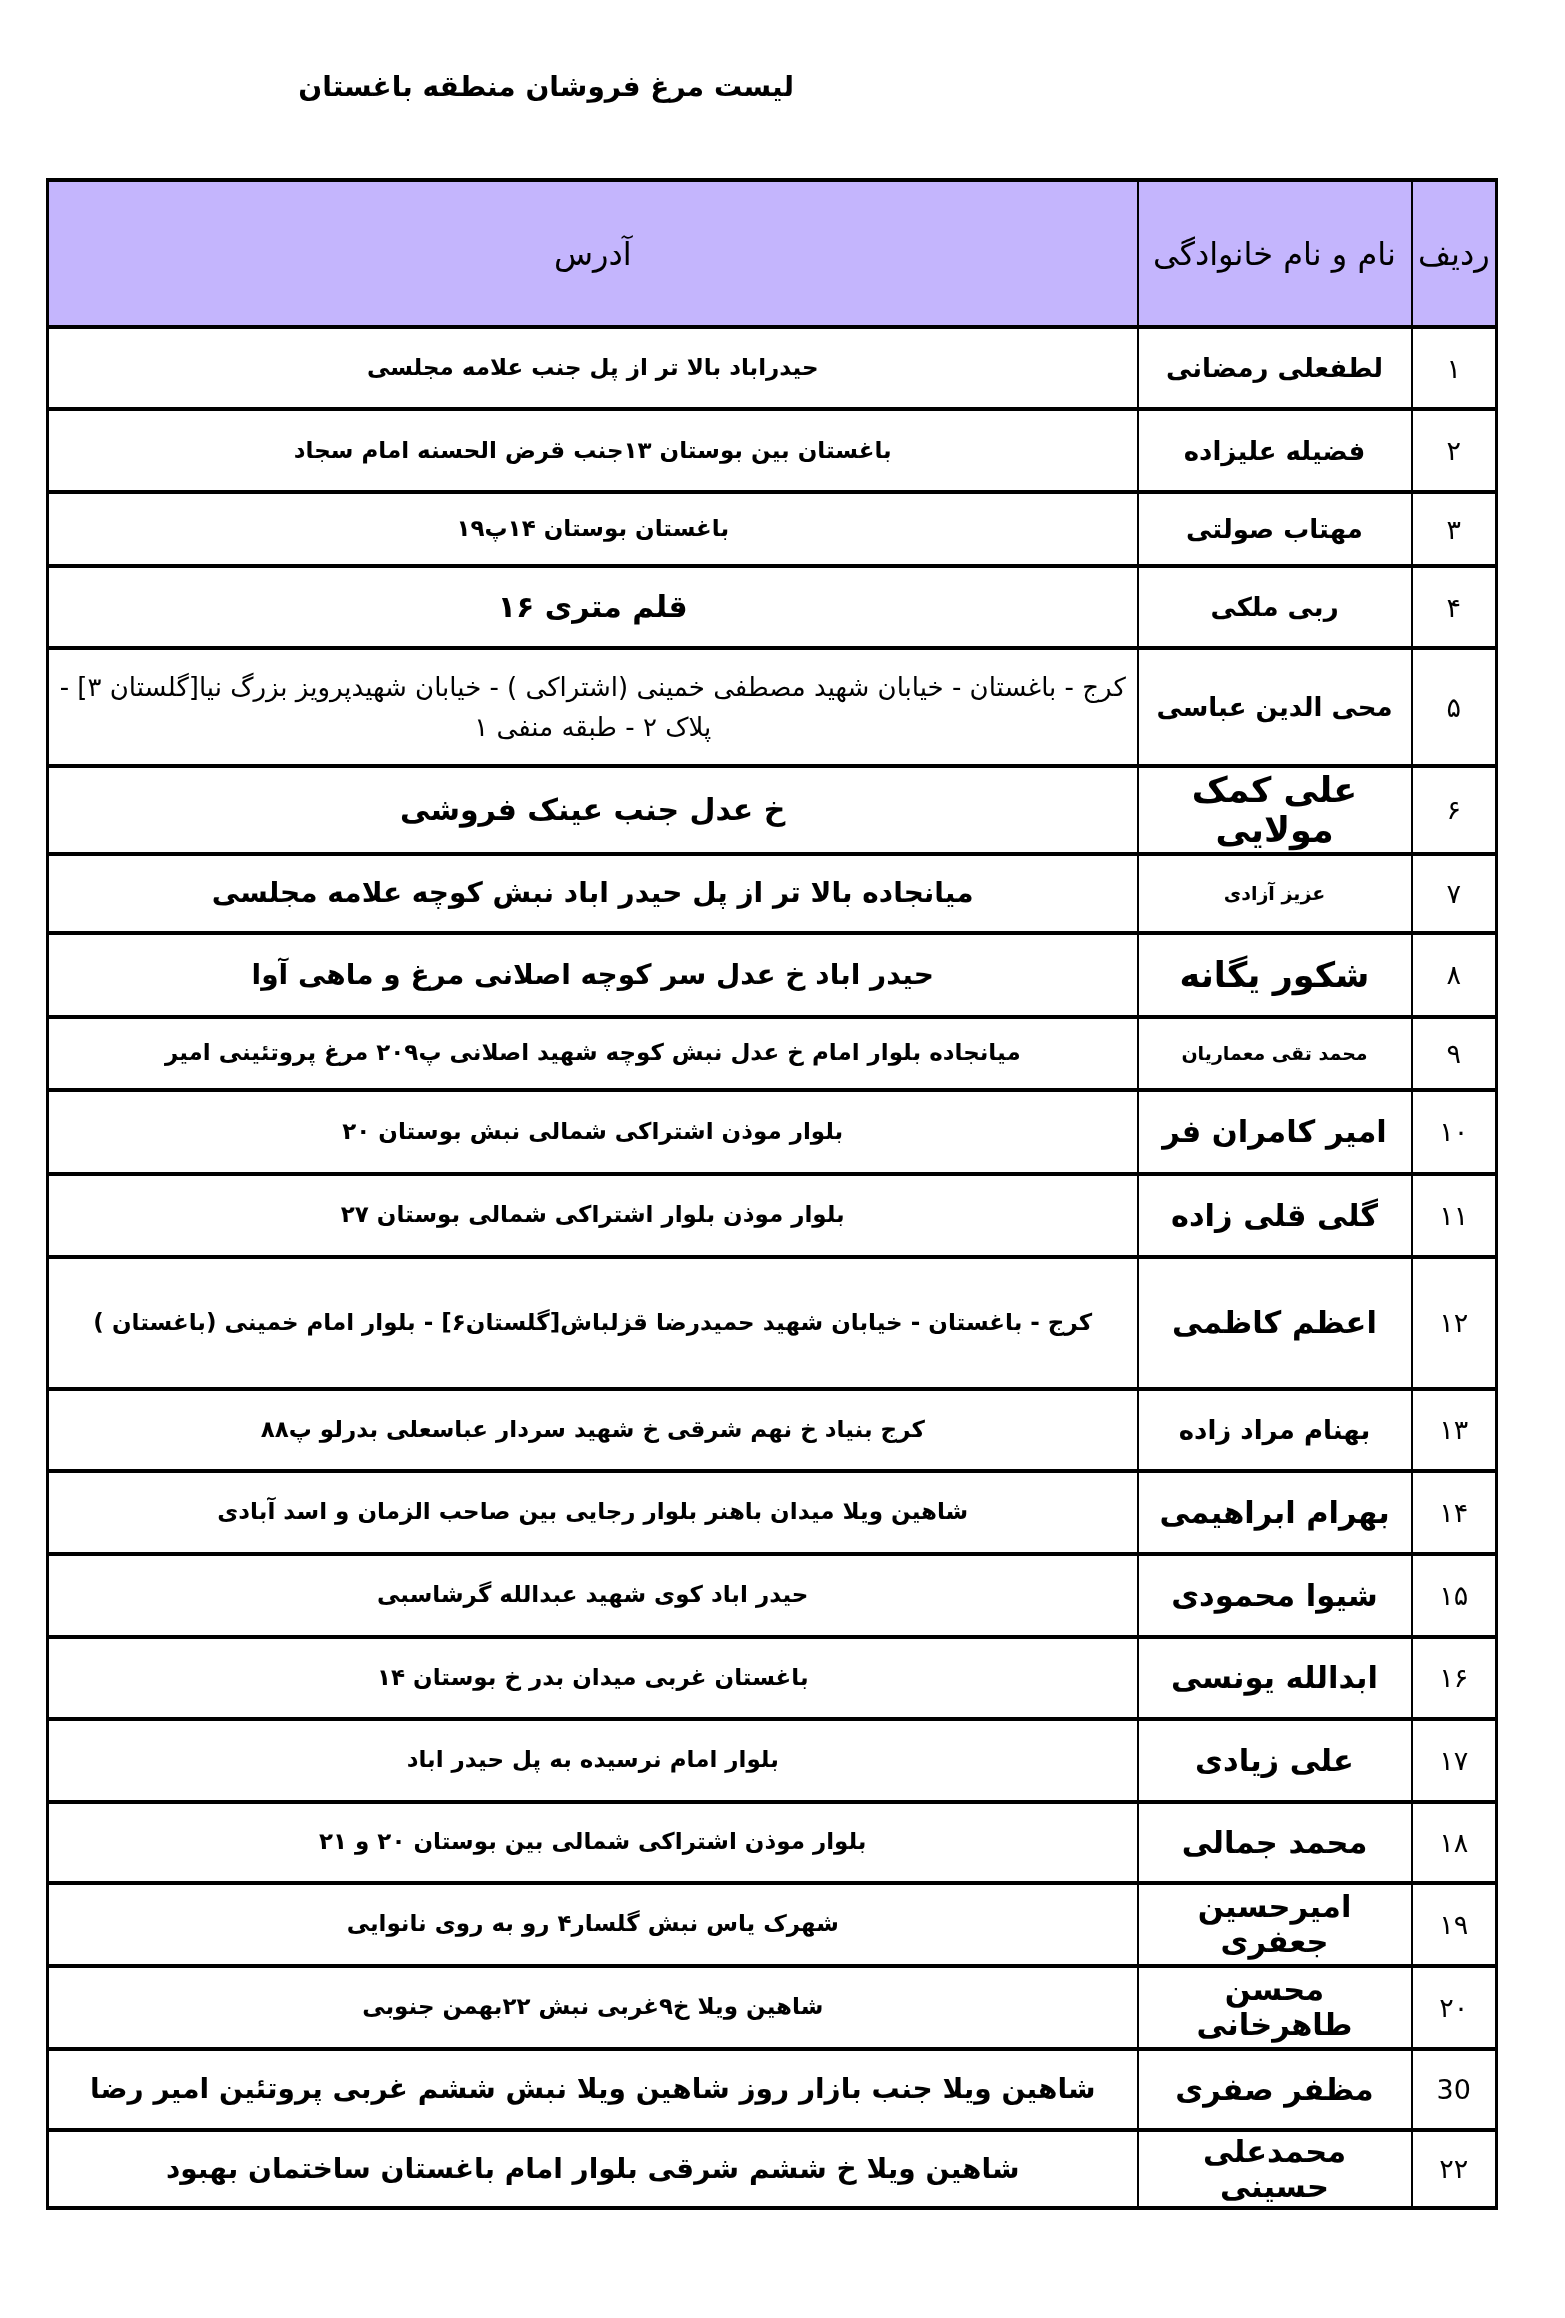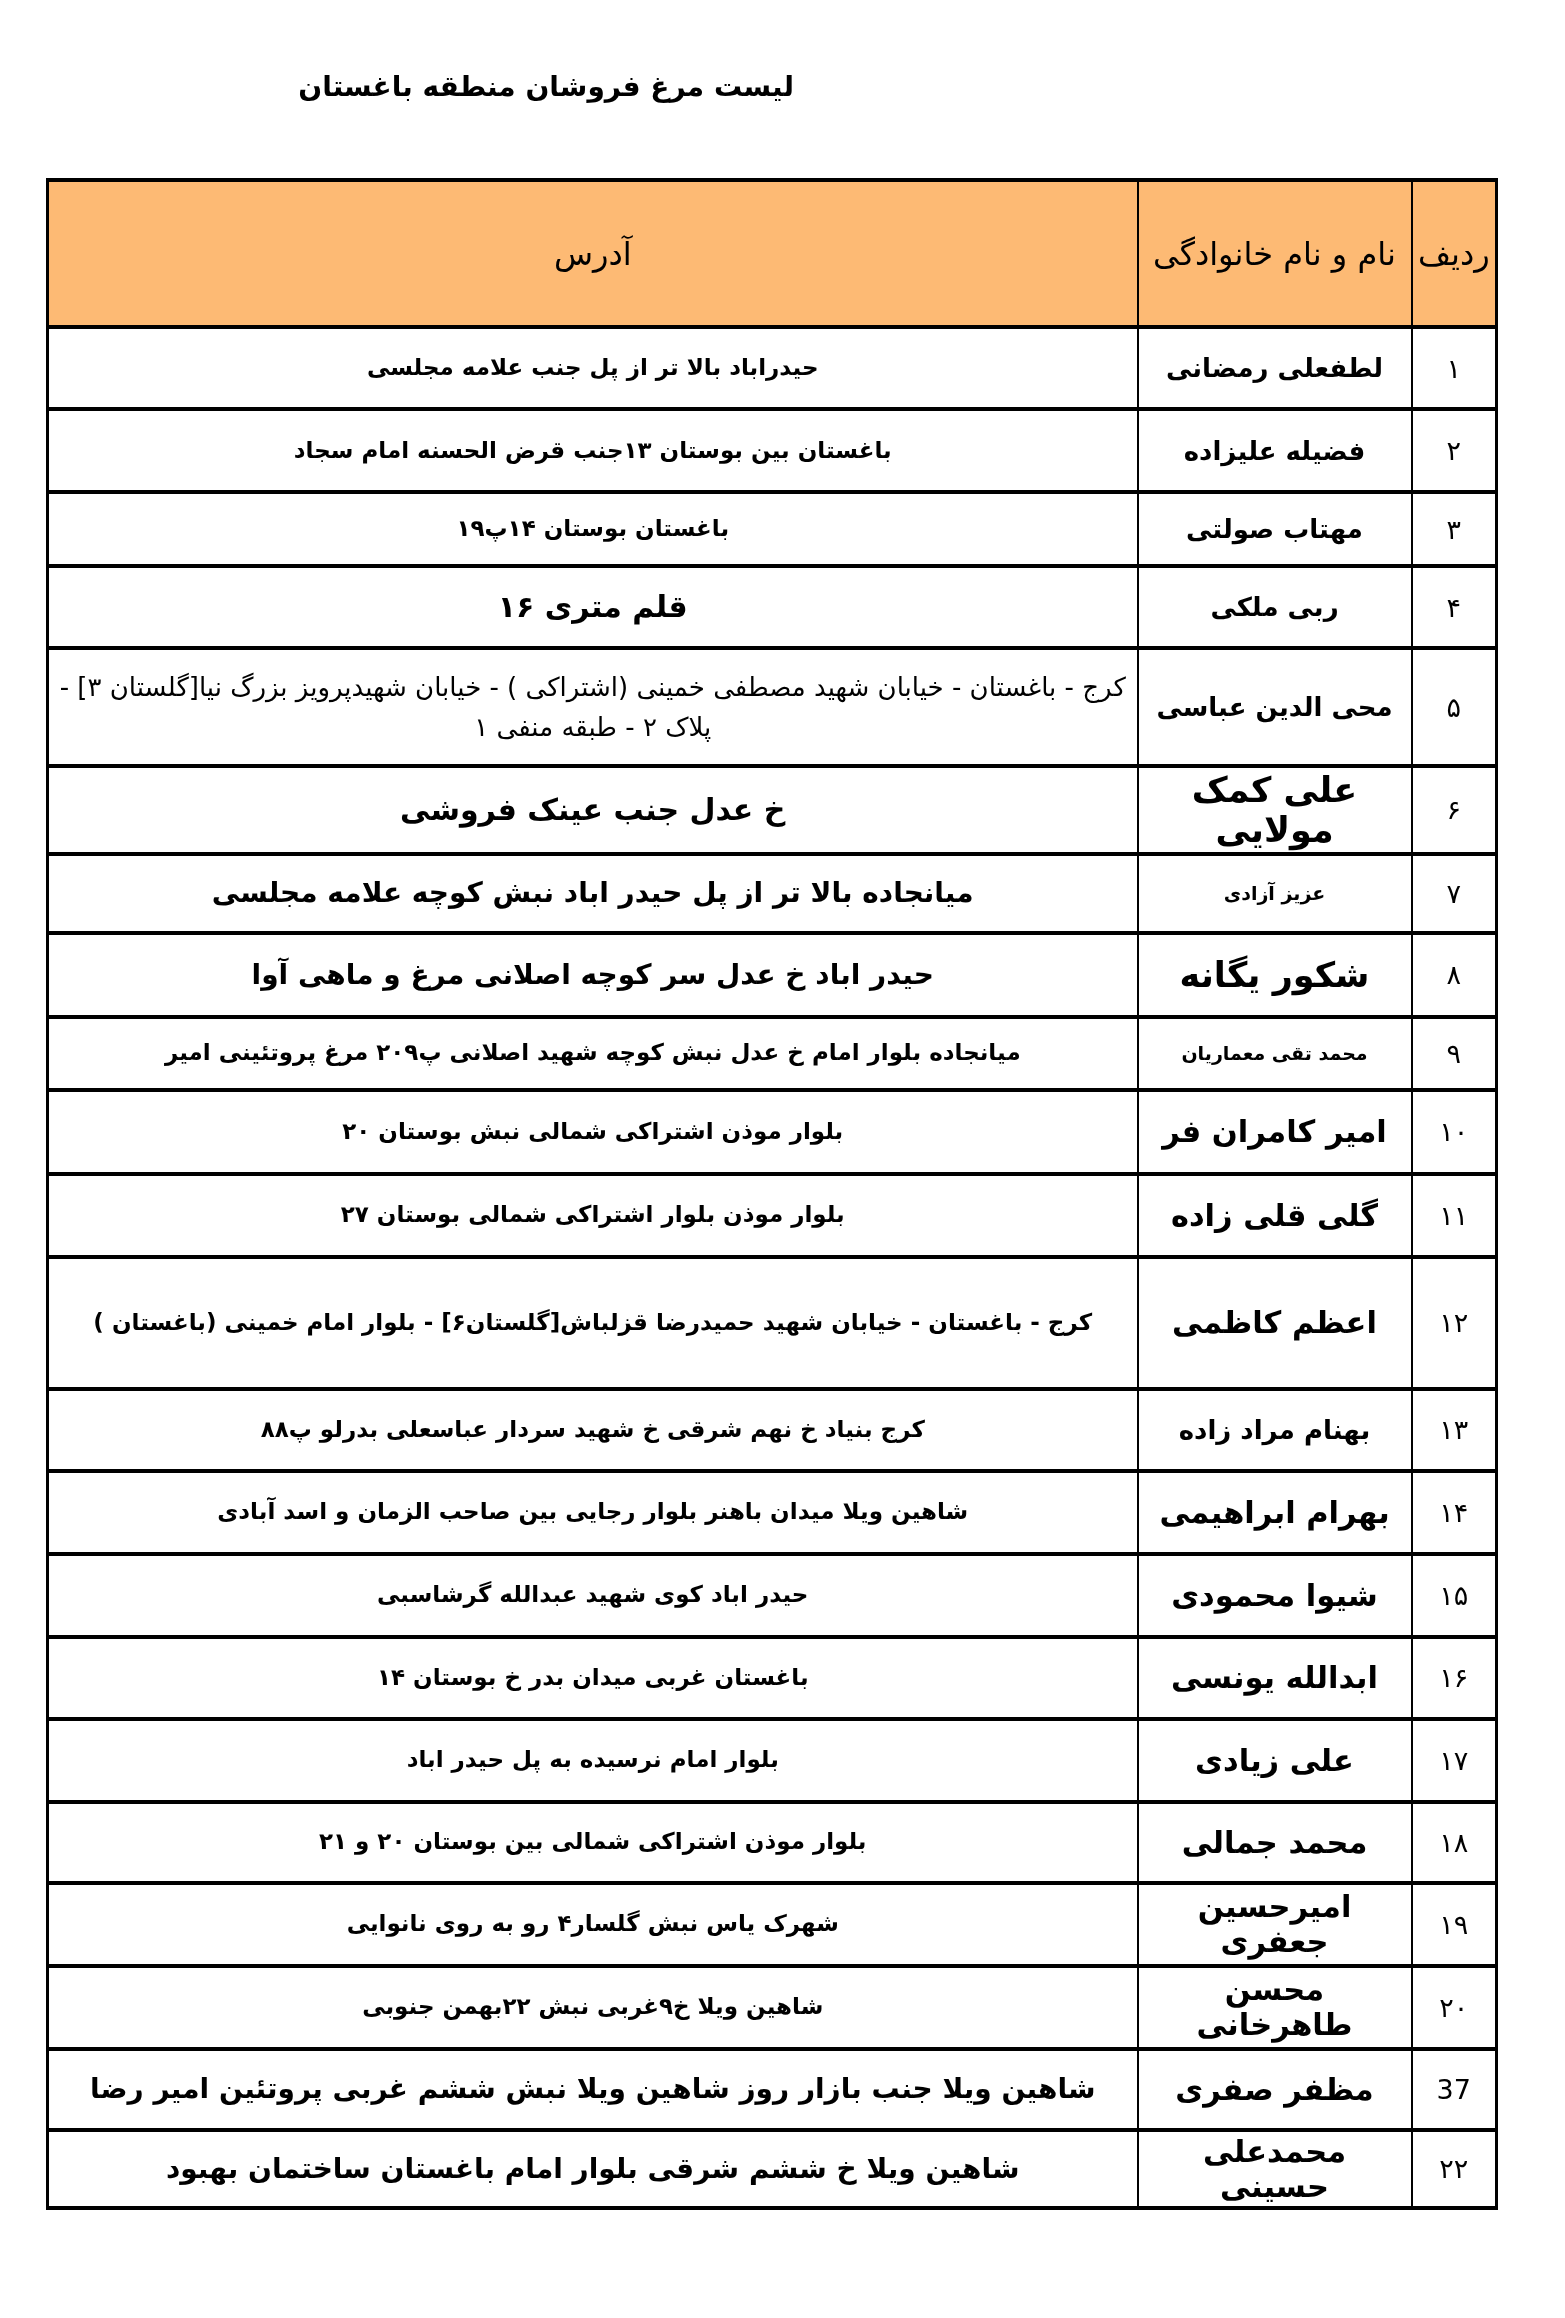"آدرس" tr.hdr th { background: #fdba74 -> #c4b5fd }
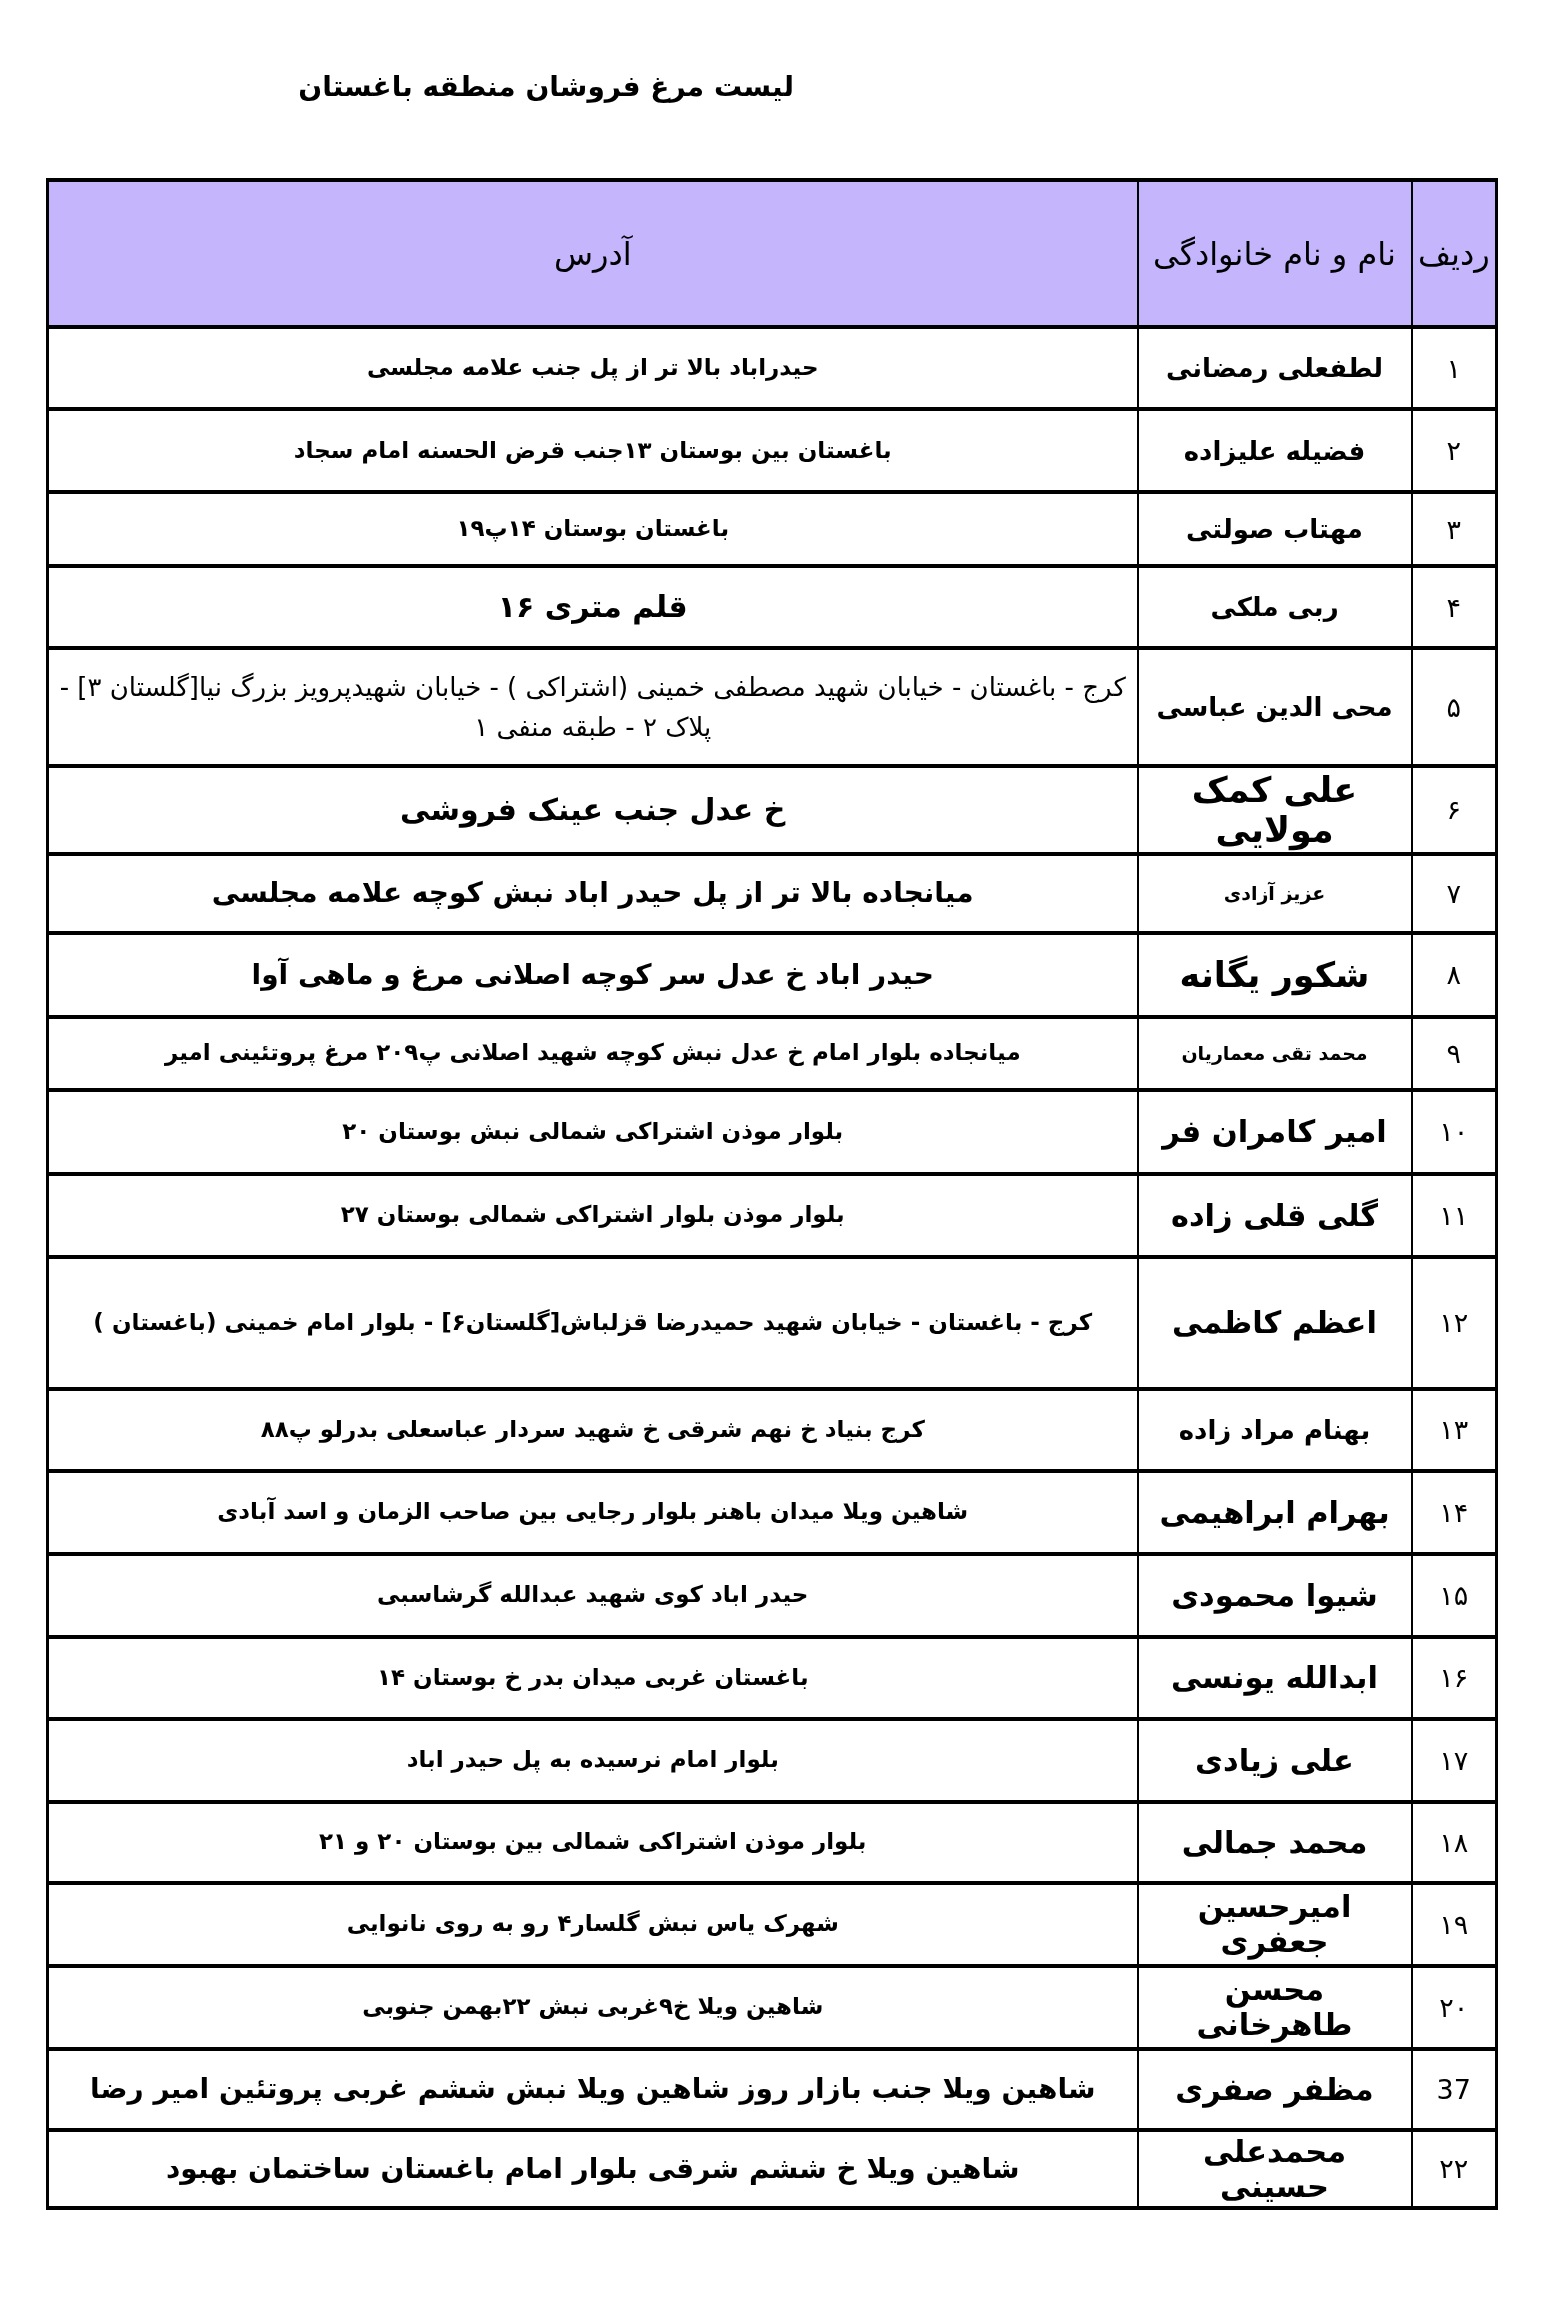"37" td.no { text: 37 -> 30 }
